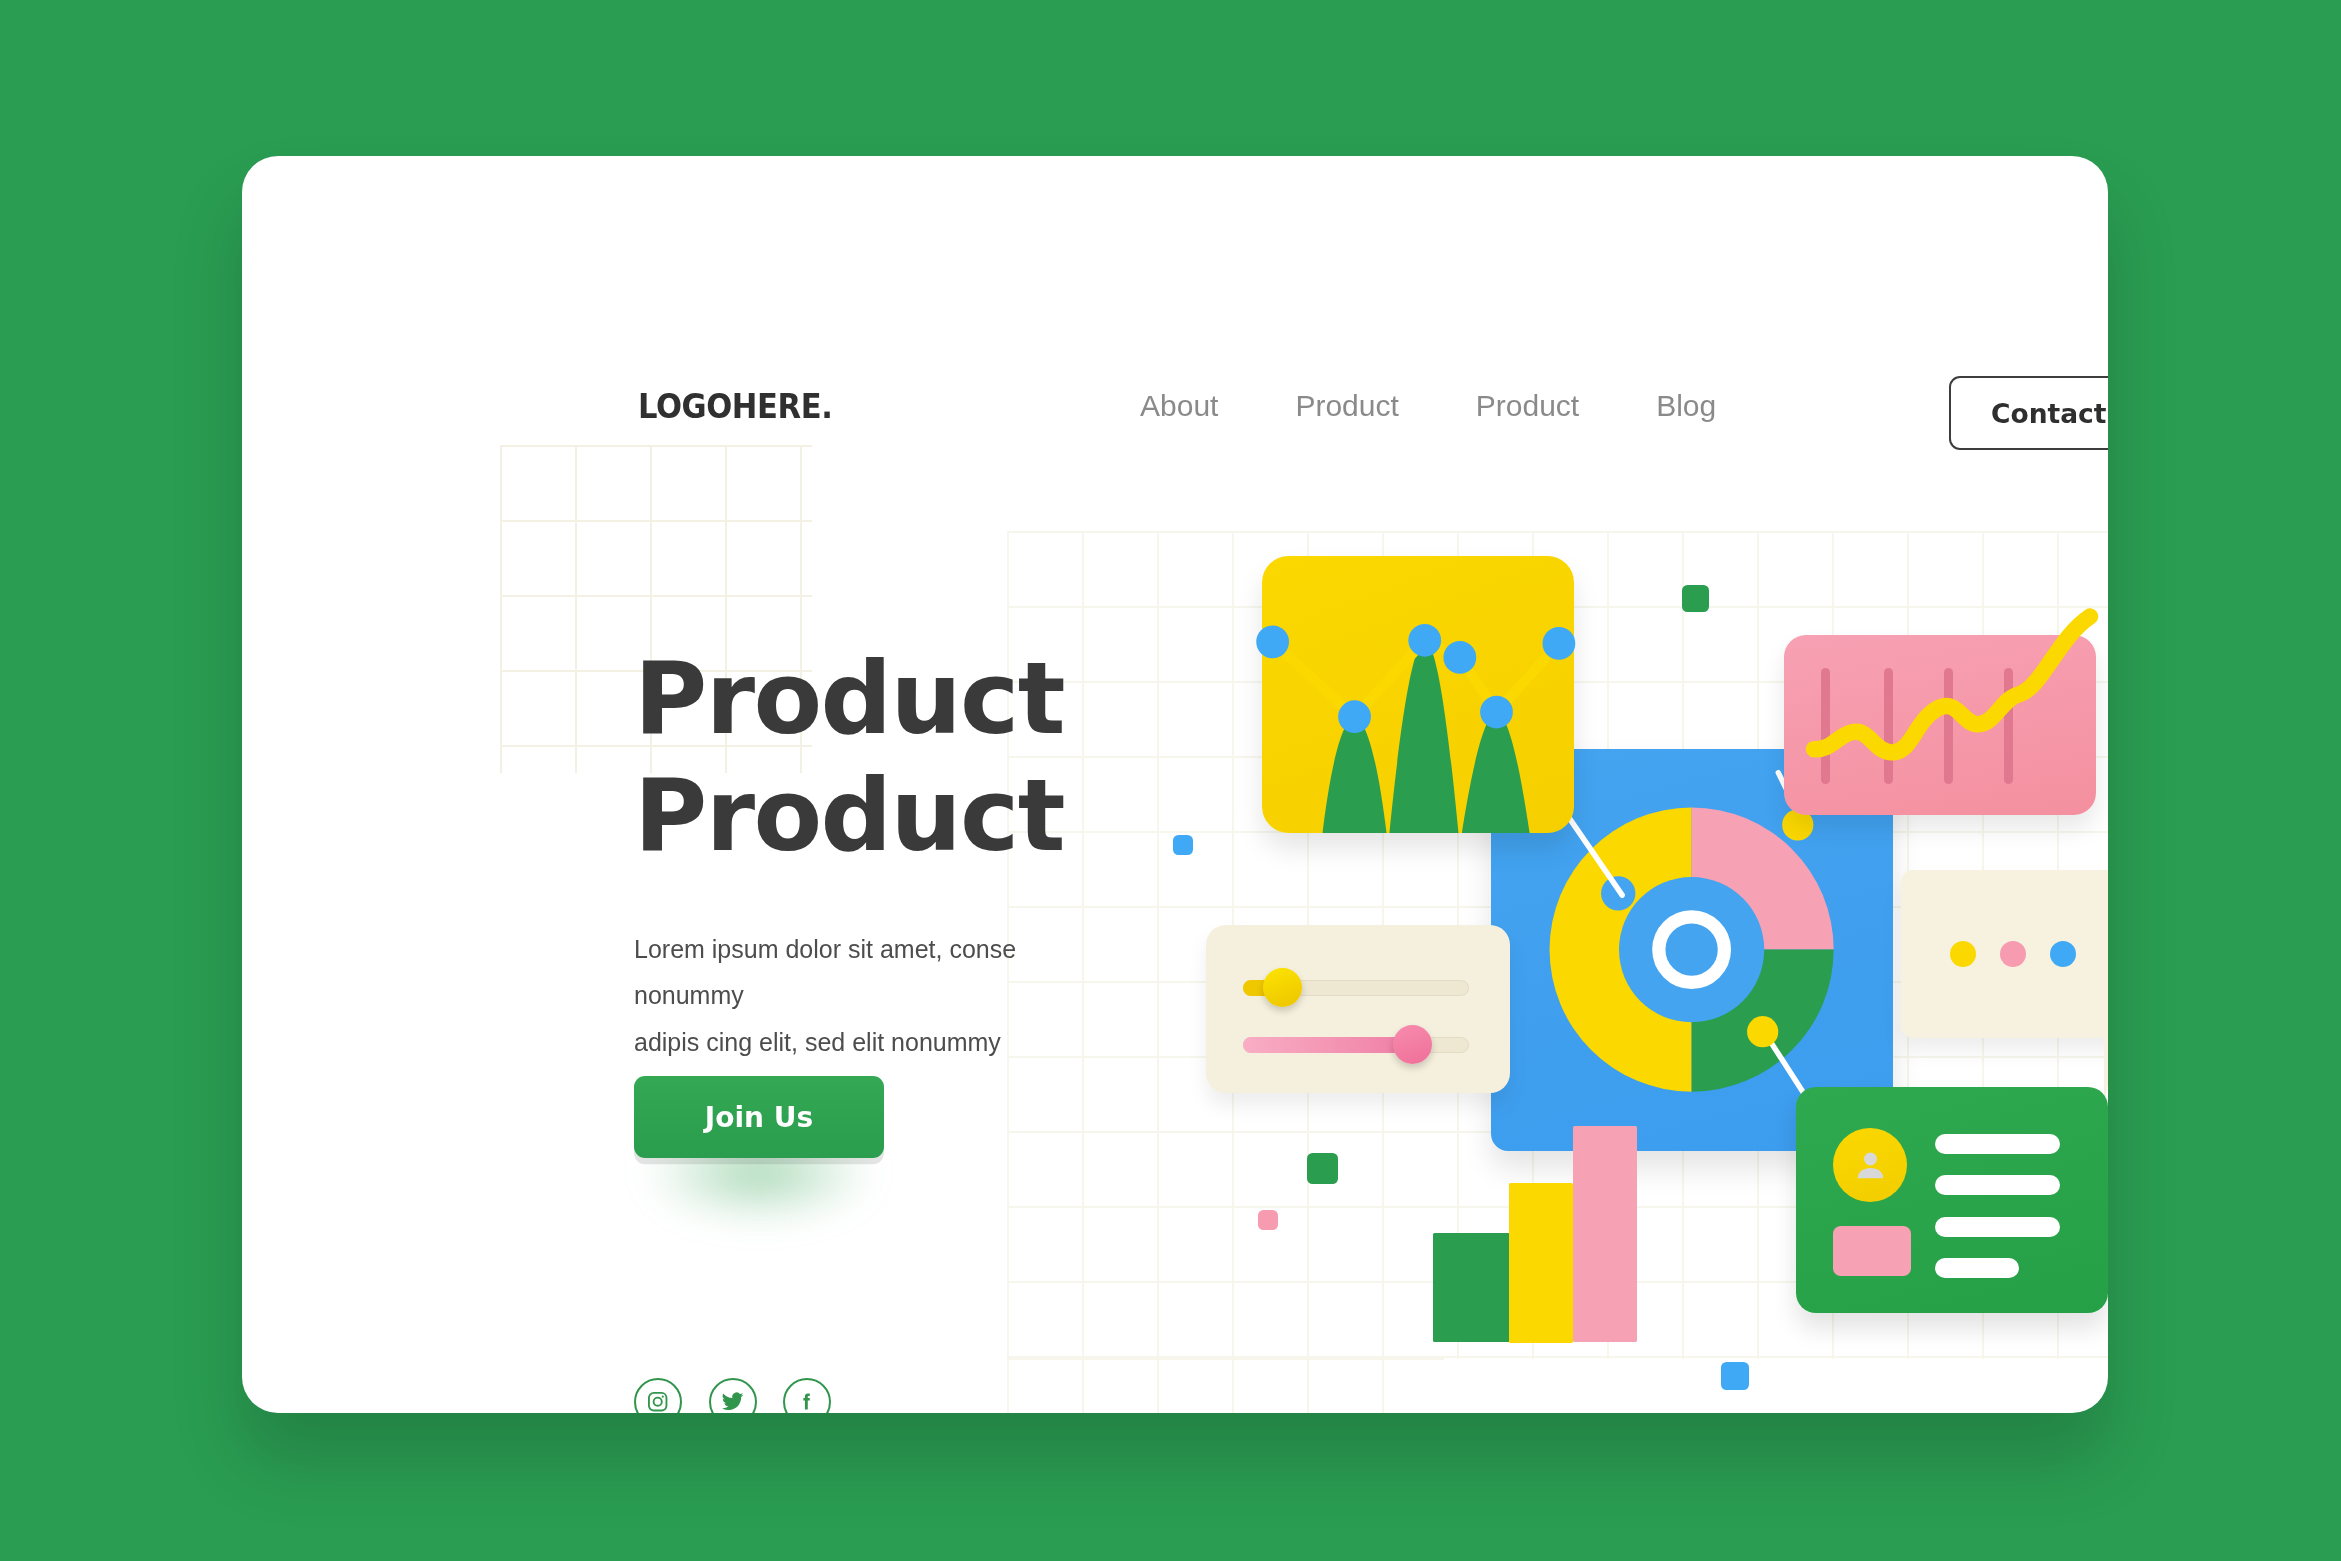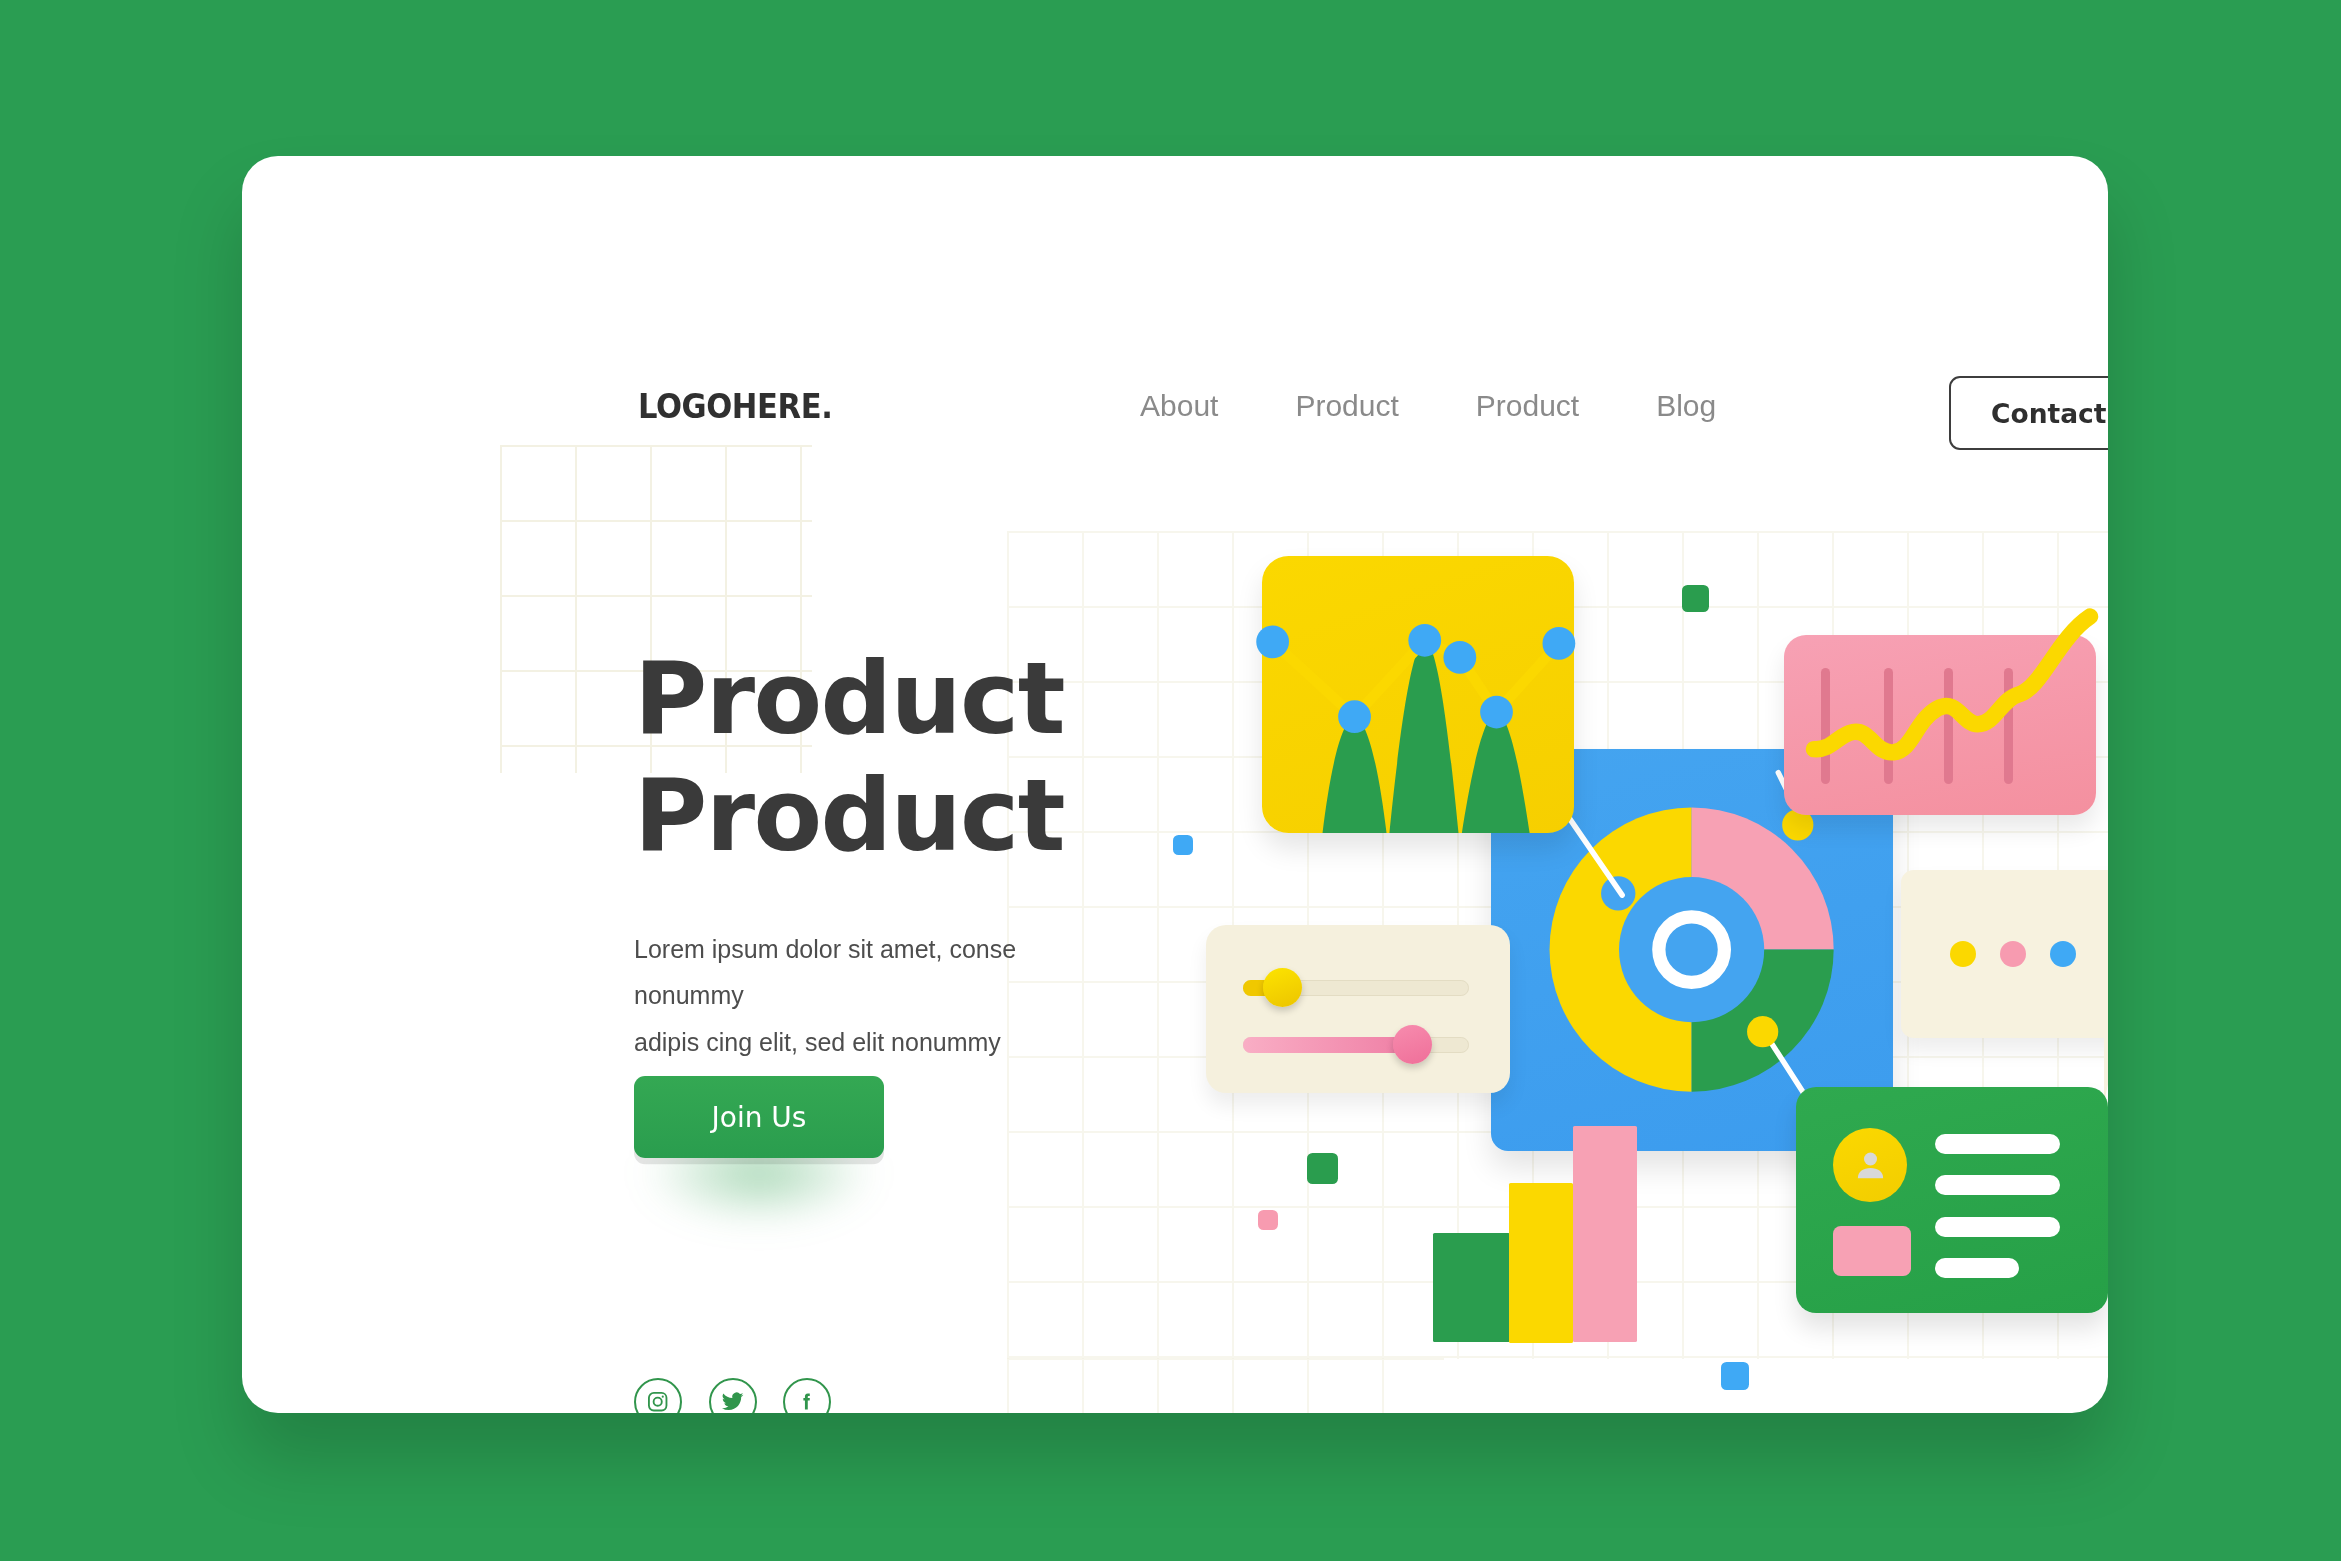"Join Us" .join-btn { font-weight: 400 -> 700 }
